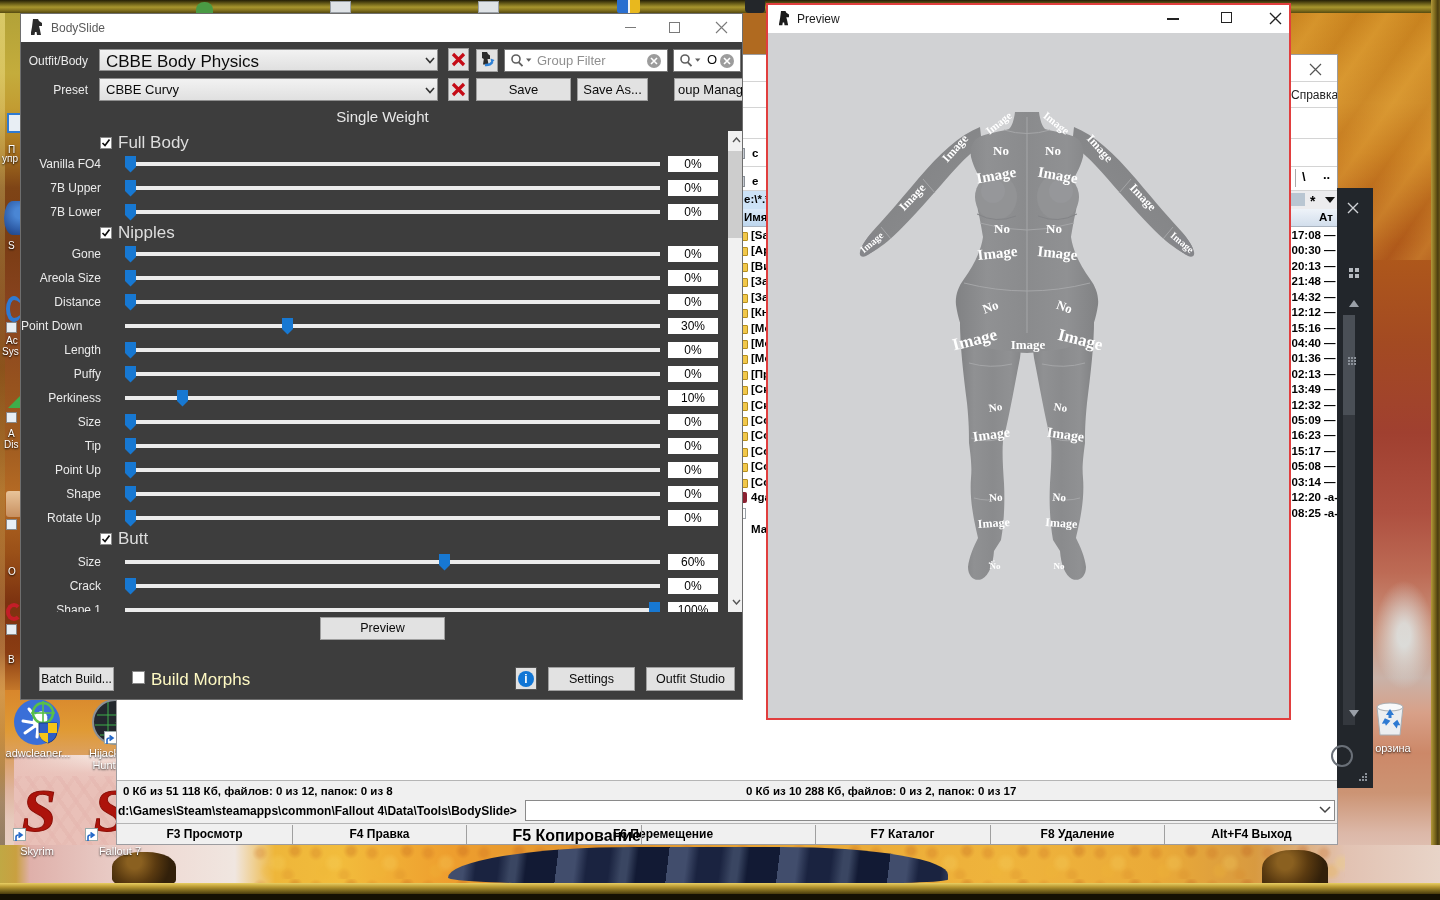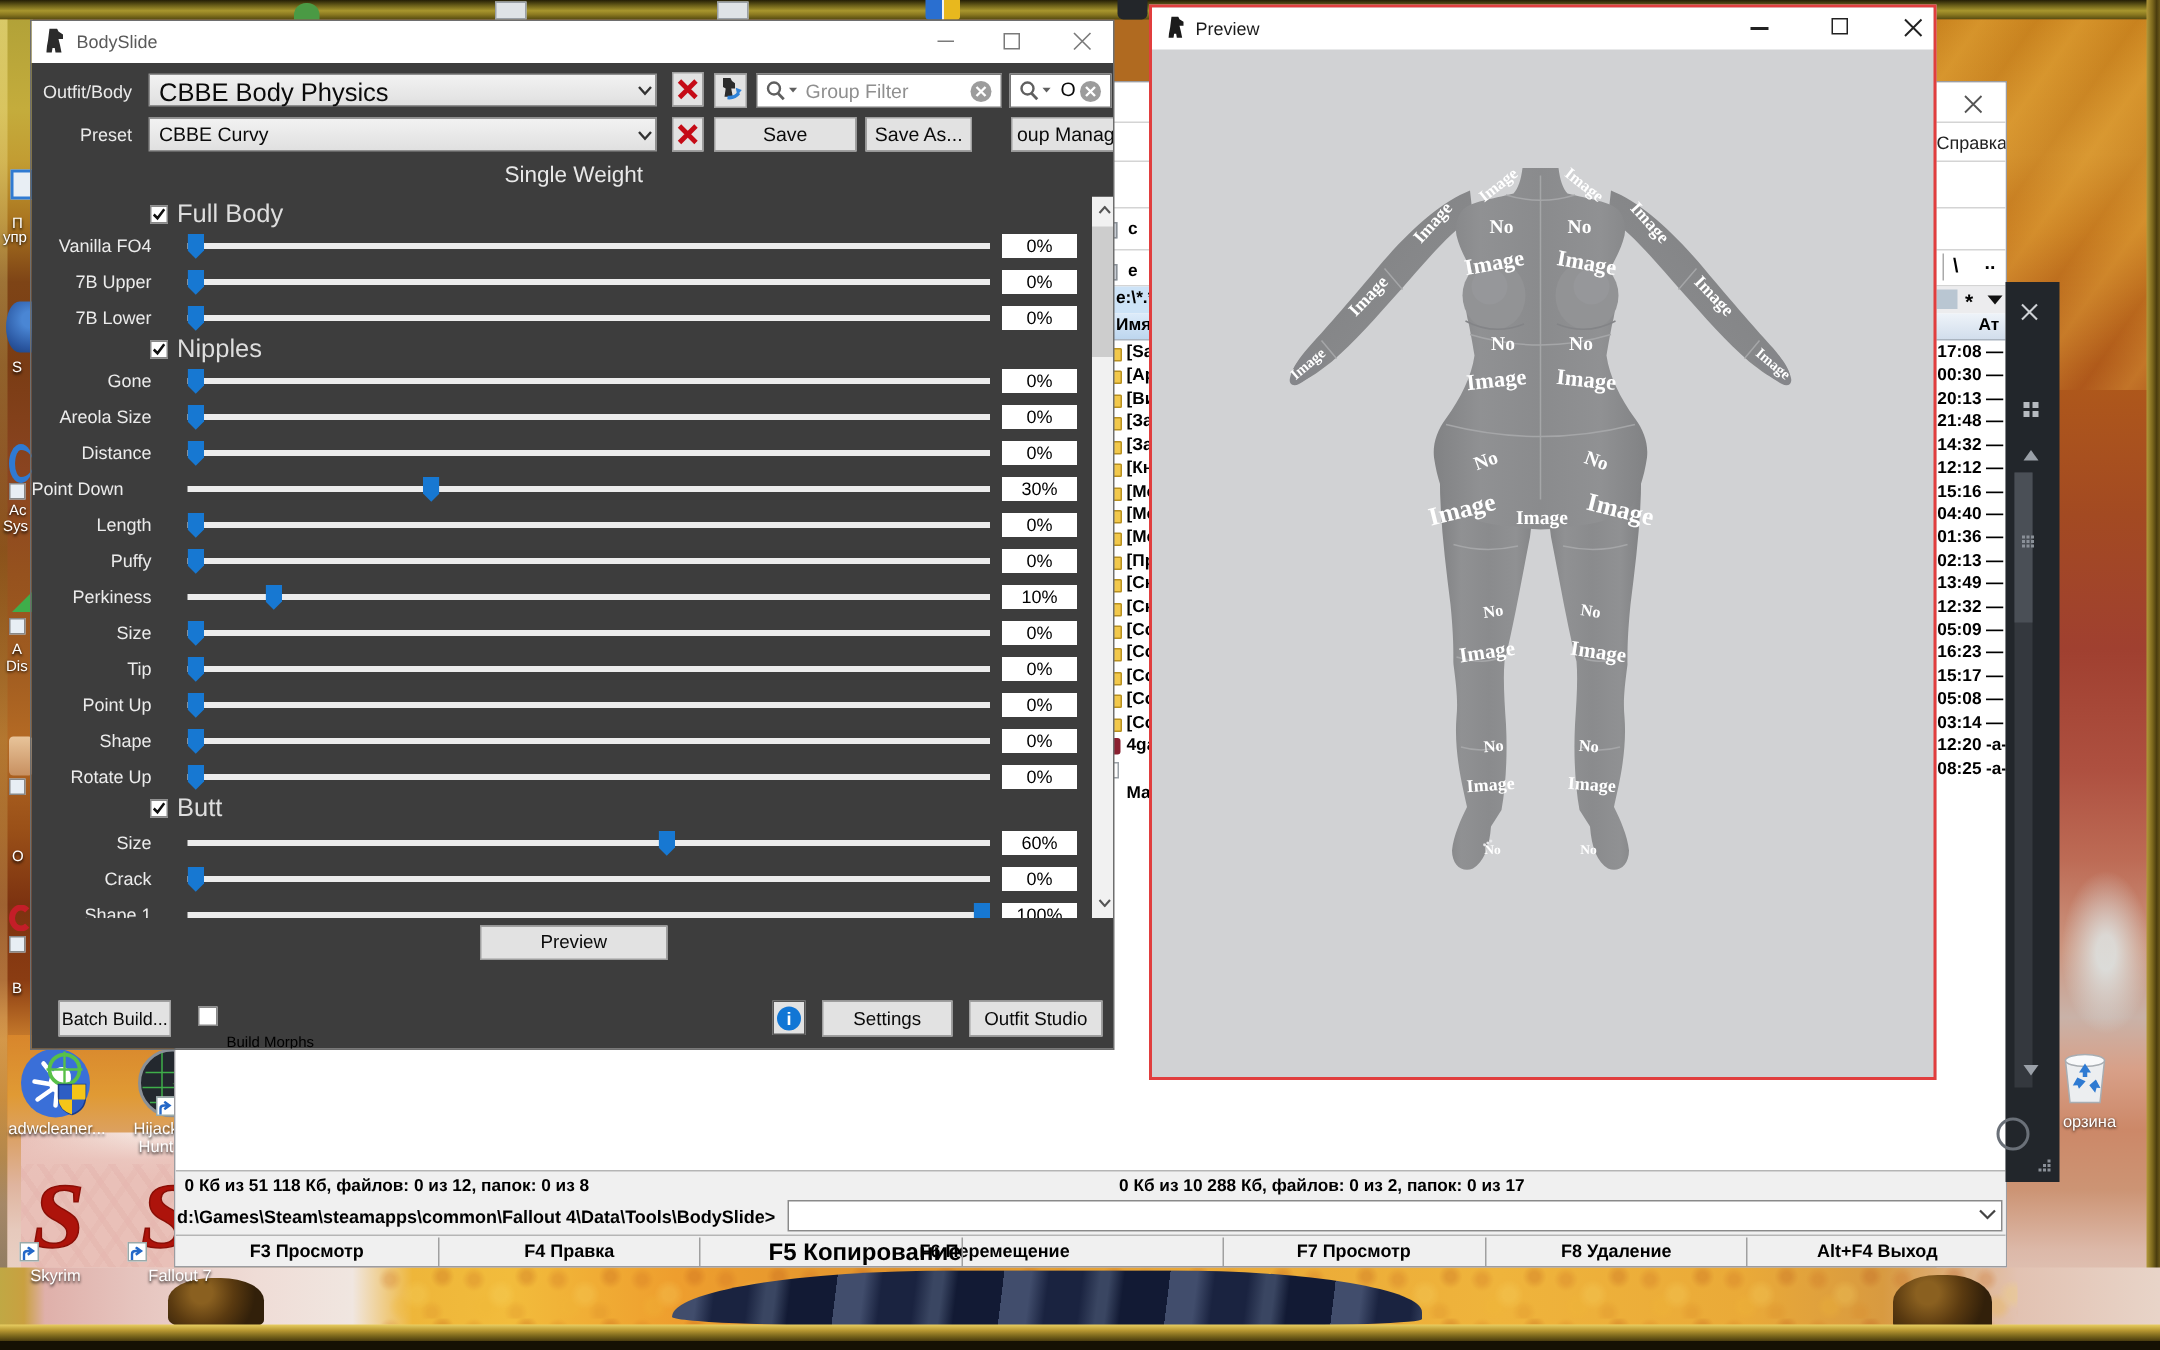"Build Morphs" div.a { color: #000000 -> #fef9c3; font-size: 10px -> 17px; top: 676px -> 656px }
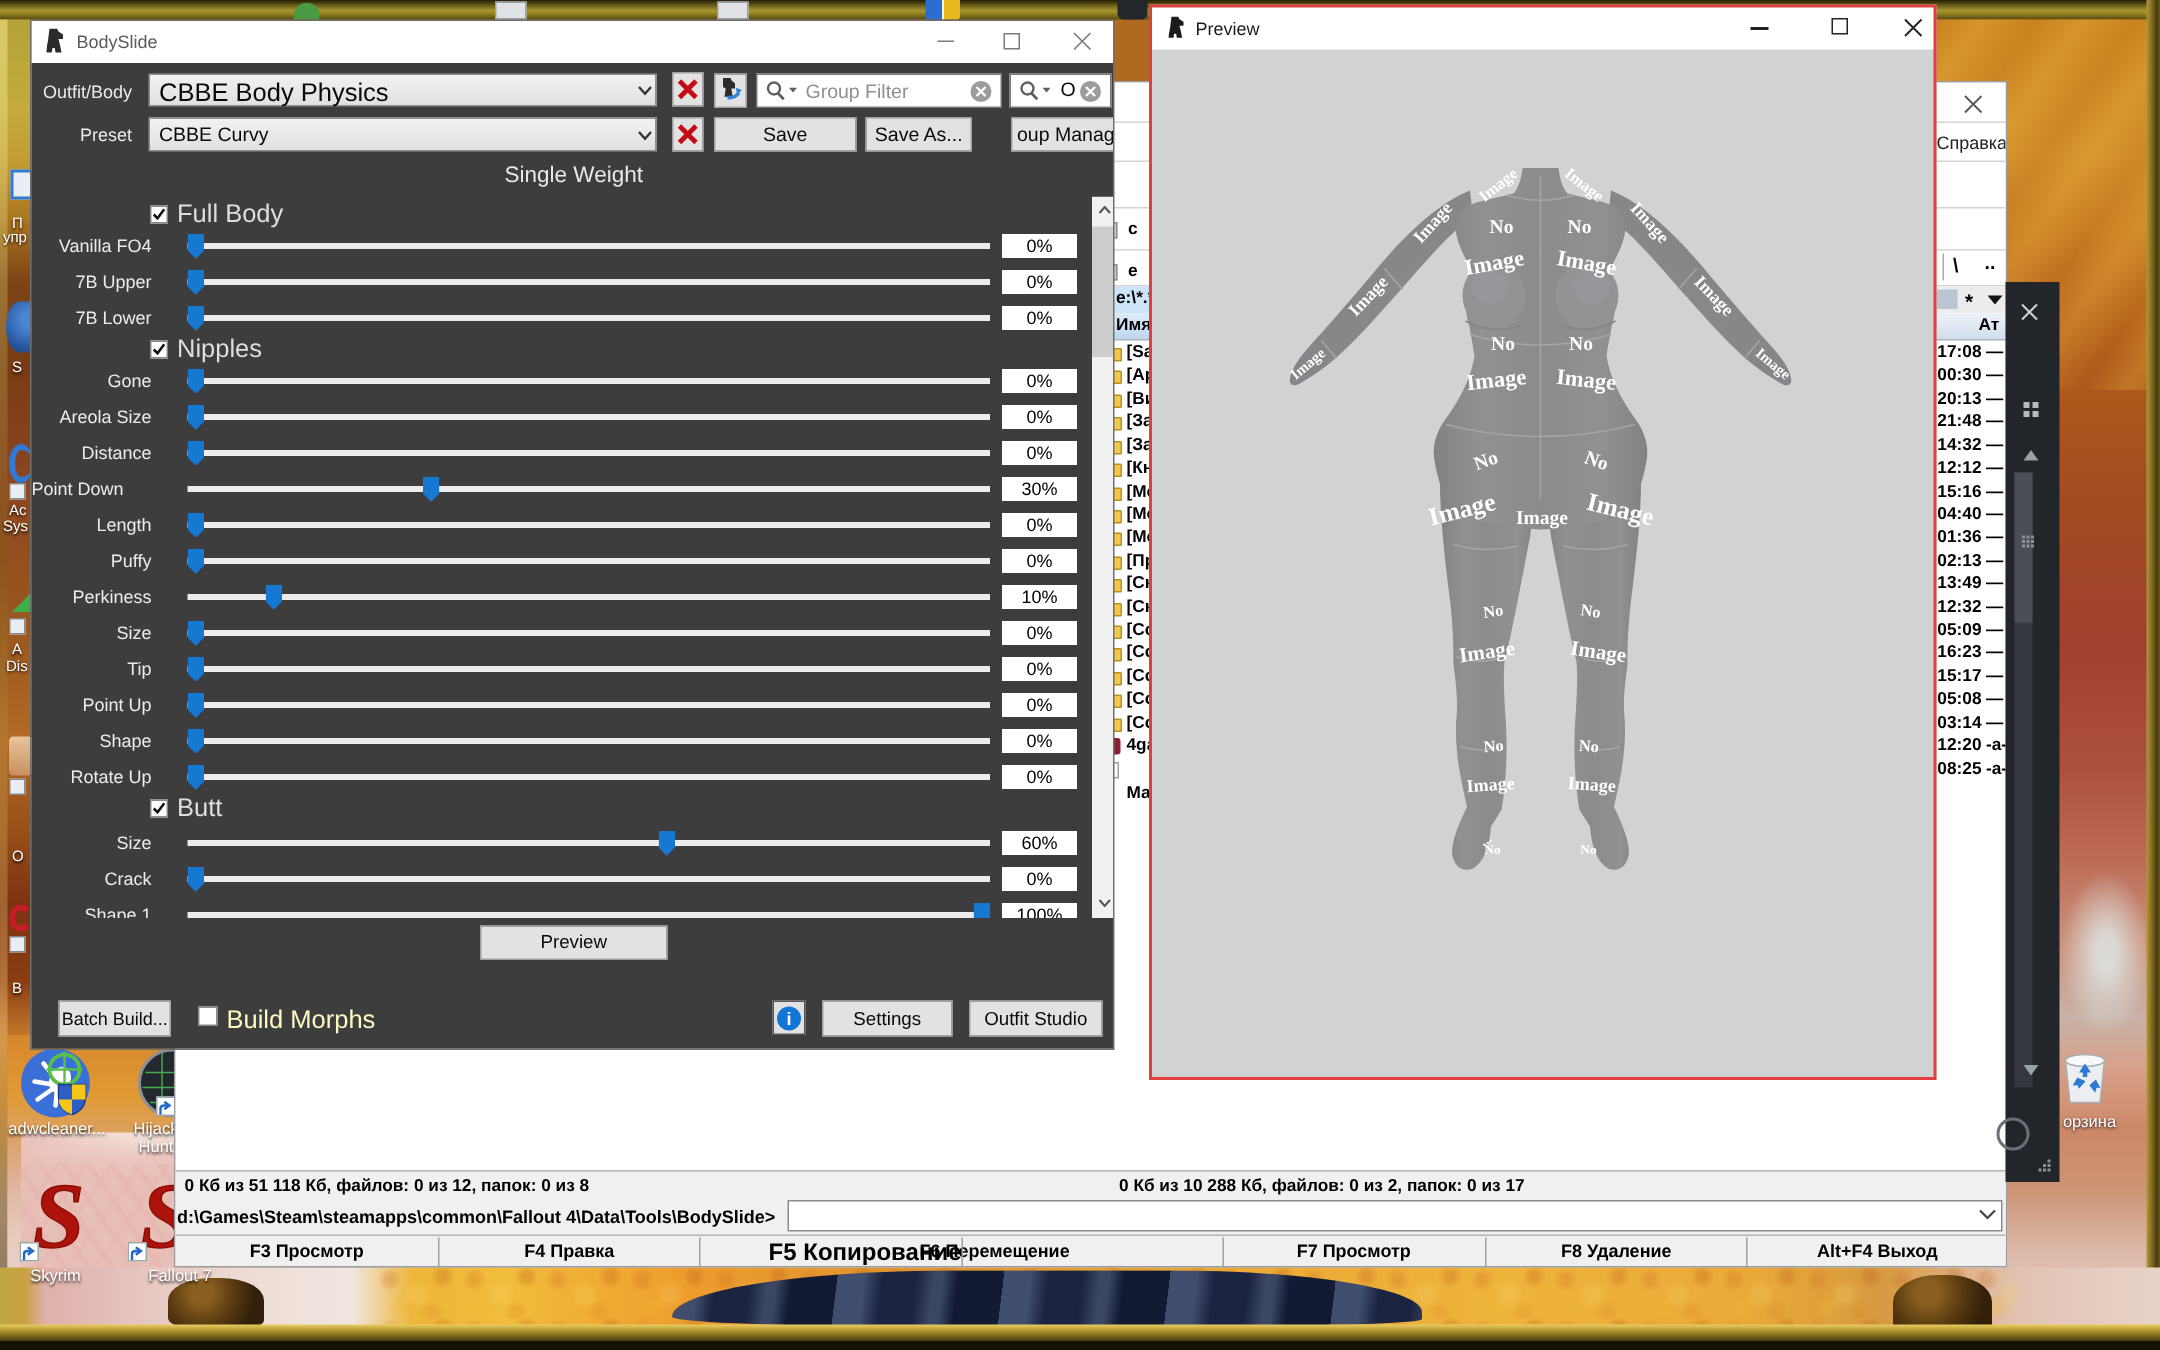"F7 Просмотр" div.a { text: Просмотр -> Каталог }
